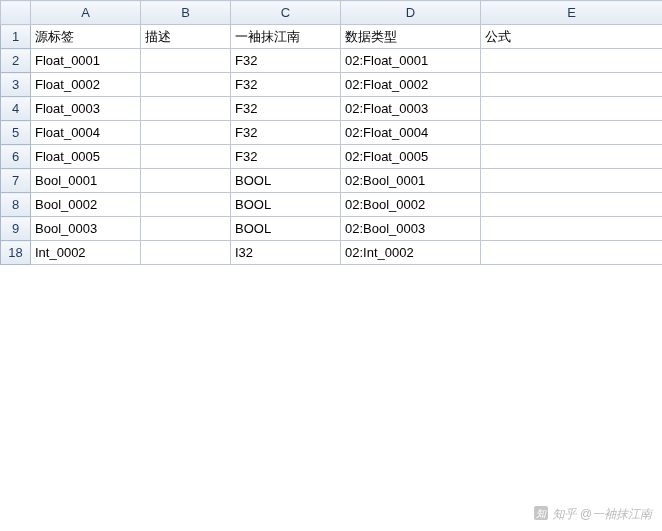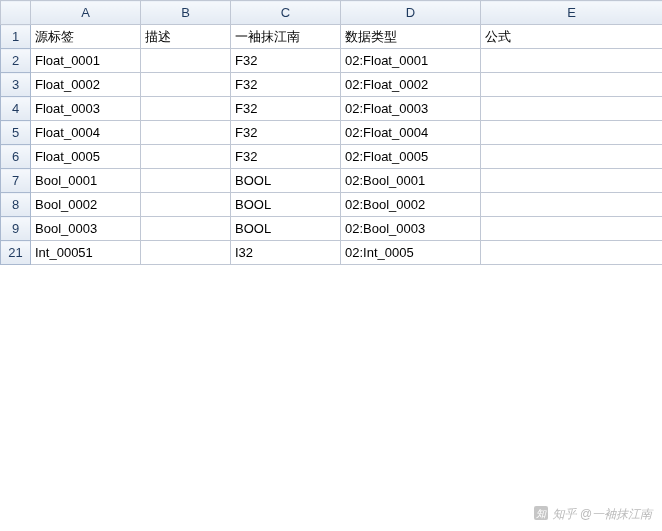"18" tr { html: none -> <tr> <td>18</td> <td>Int_0002</td> <td></td> <td>I32</td> <td>02:Int_0002</td> <td></td> </tr> }
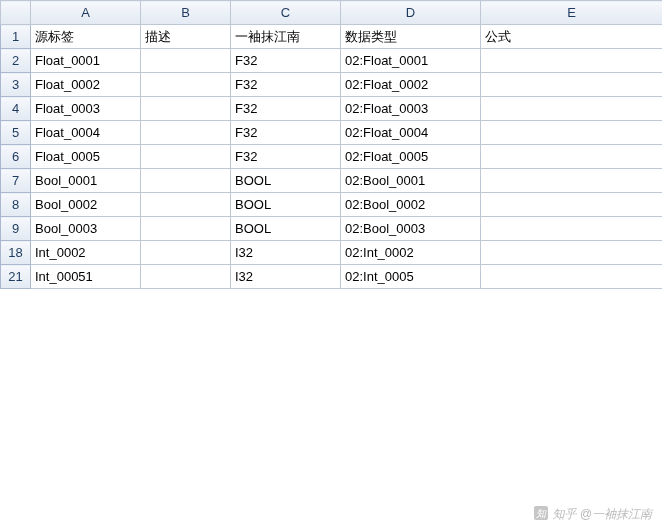"21" tr { html: <tr> <td>21</td> <td>Int_00051</td> <td></td> <td>I32</td> <td>02:Int_0005</td> <td></td> </tr> -> none }
